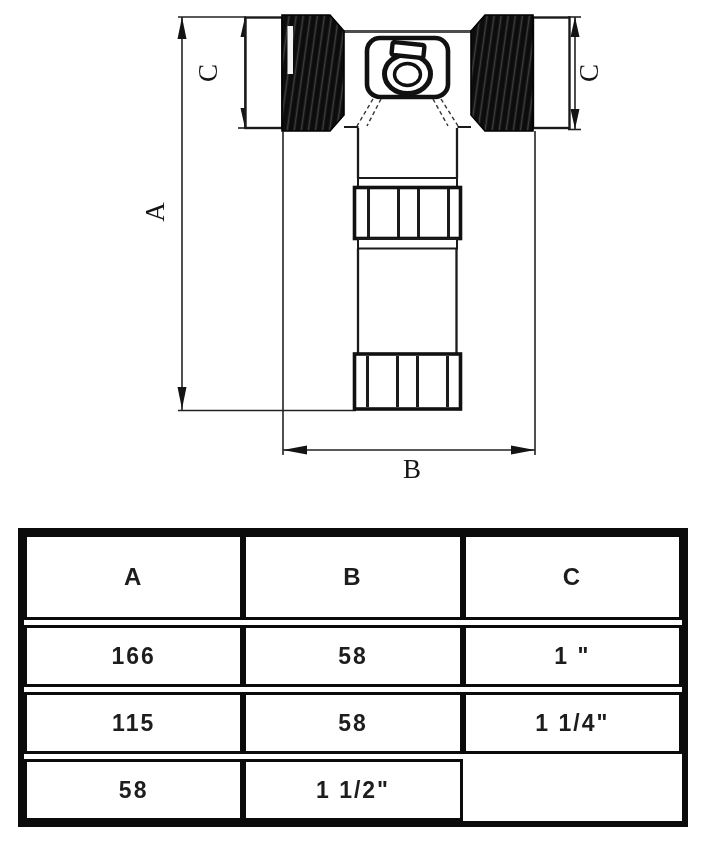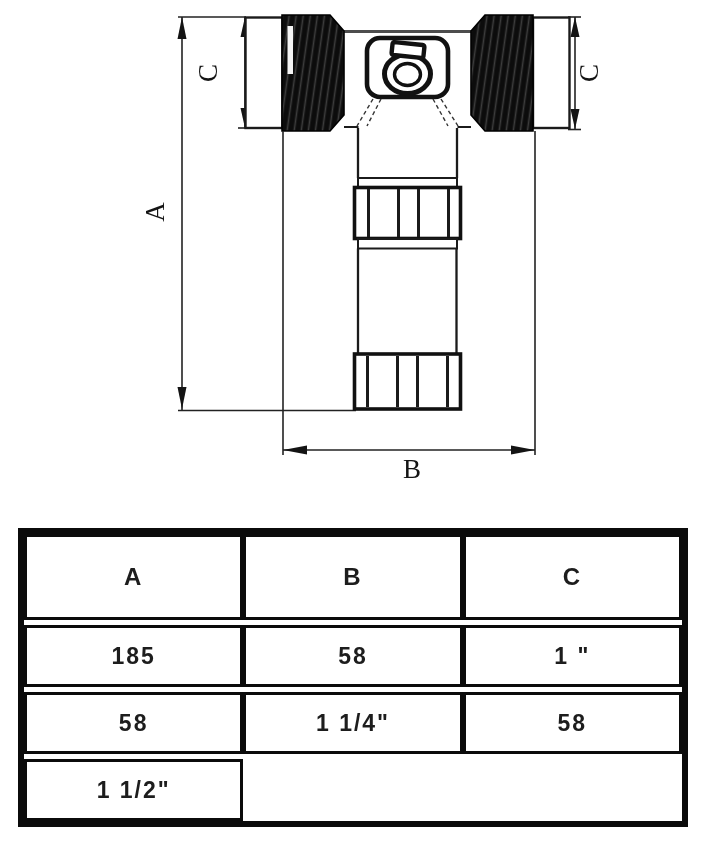"185" div.cell { text: 185 -> 166 }
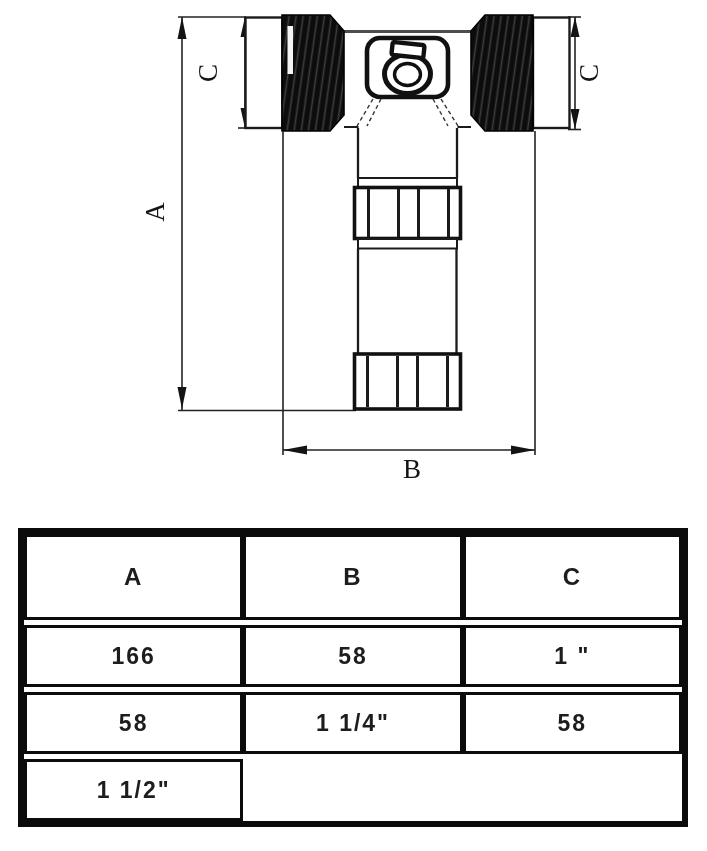"115" div.cell { html: none -> <div>115</div> }
